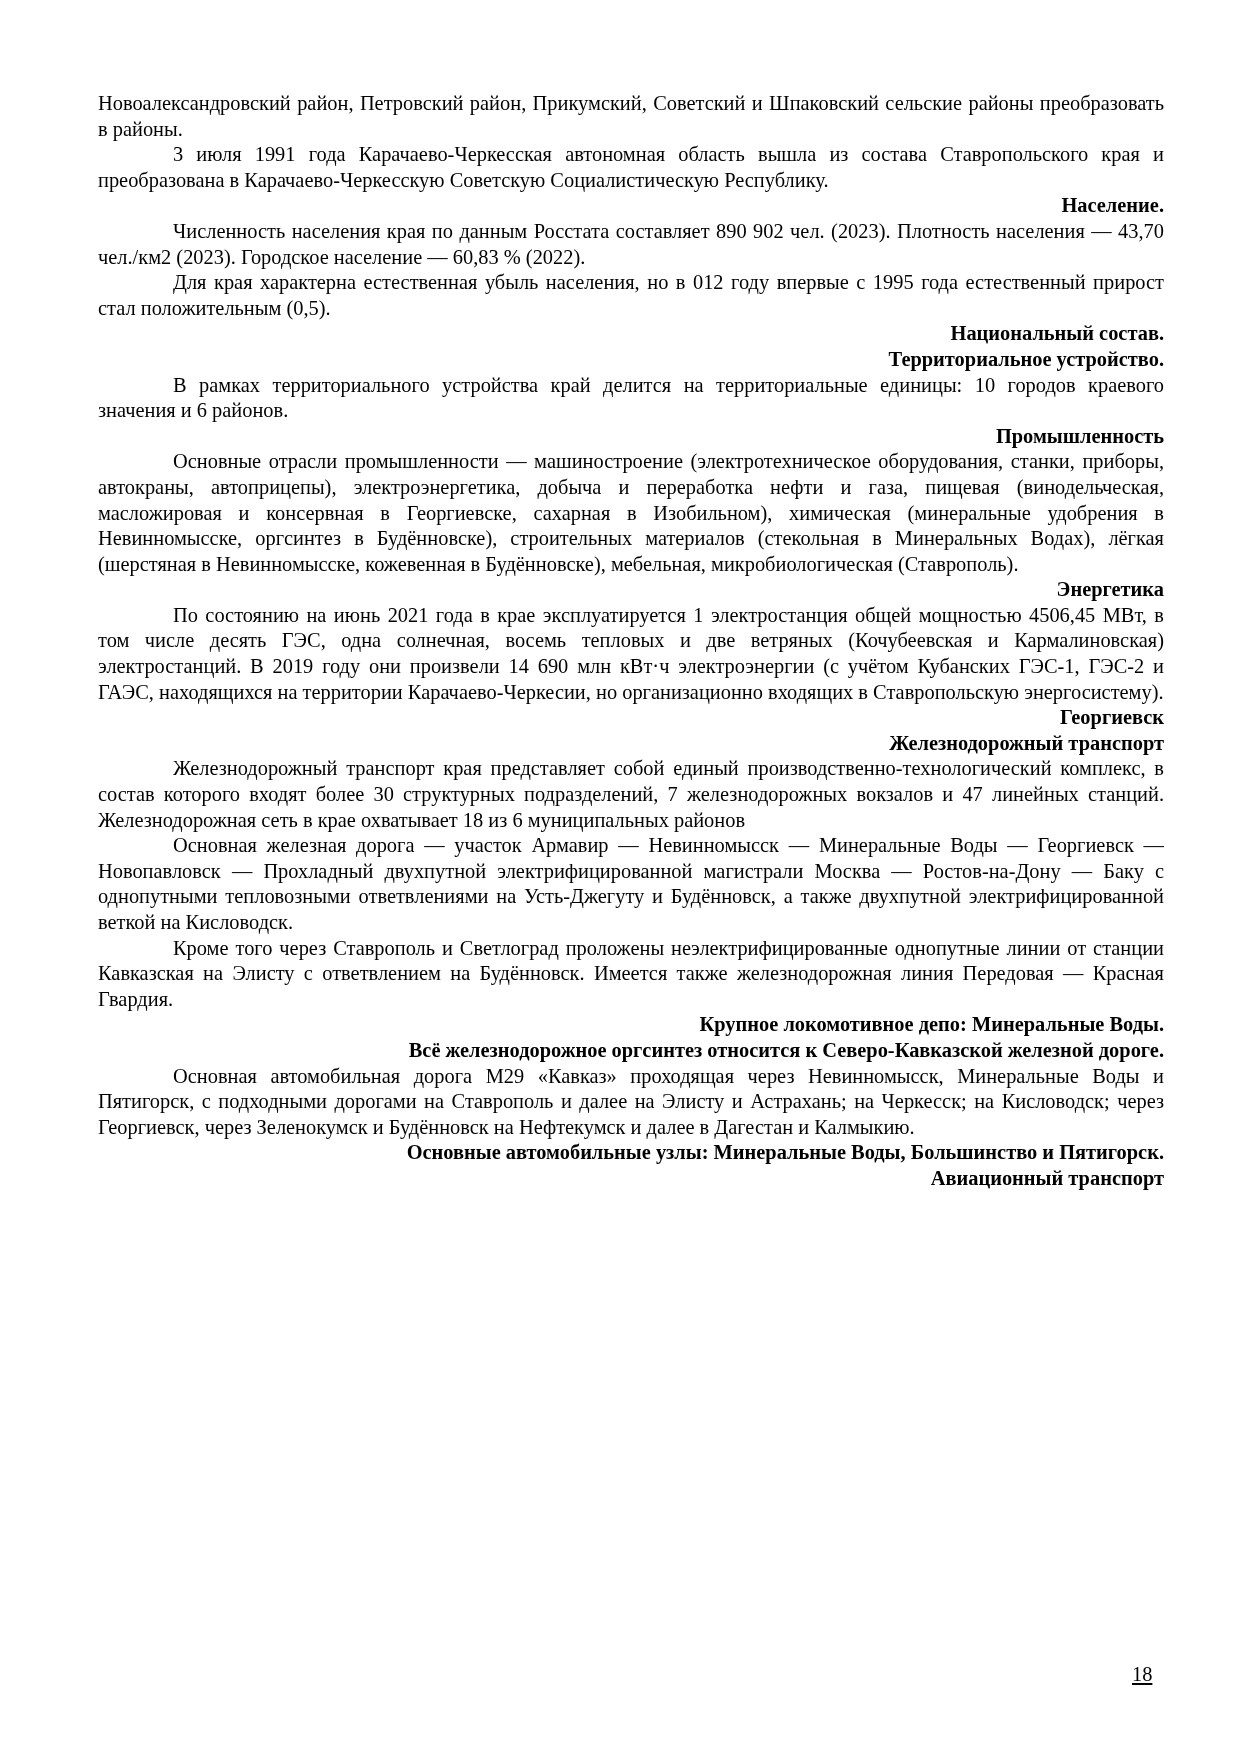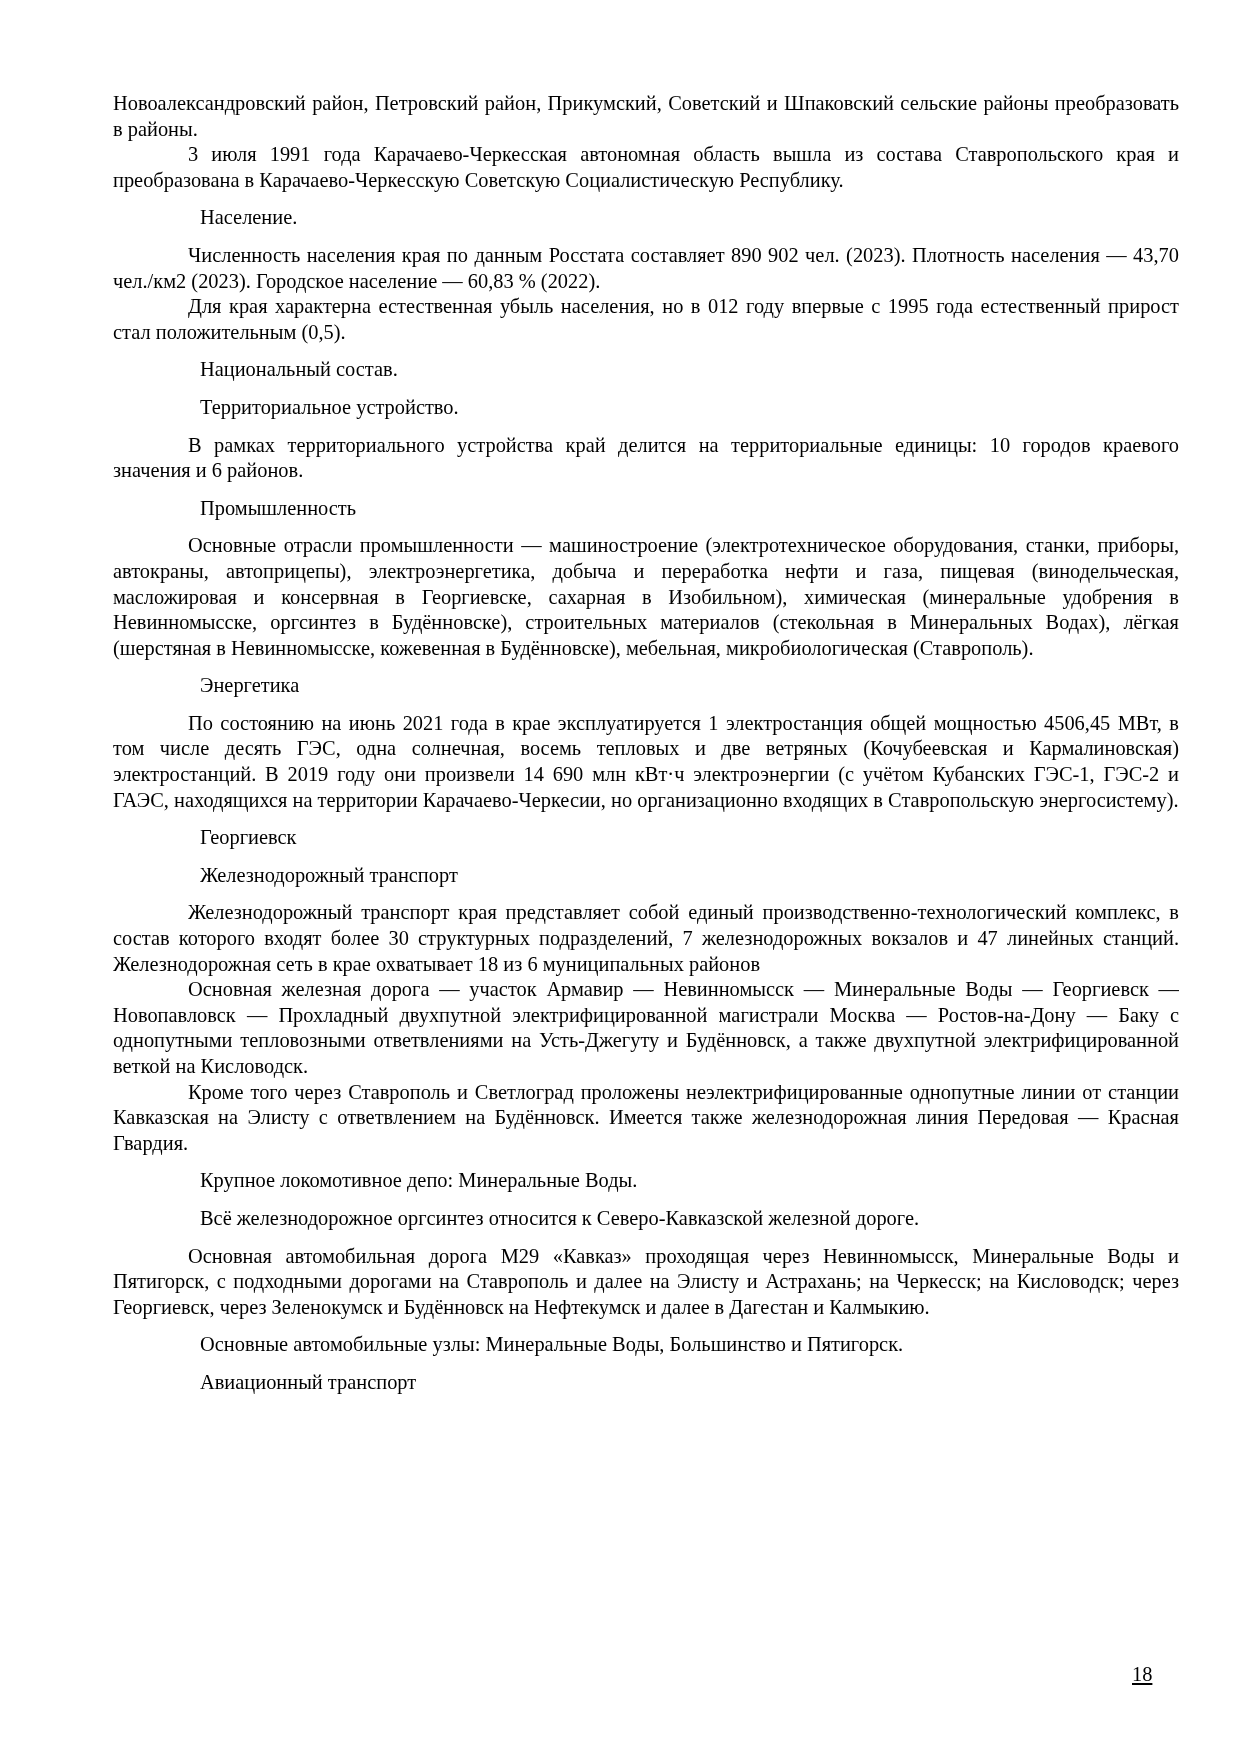"Новоалександровский район, Петровский" .page { left: 113px -> 98px }
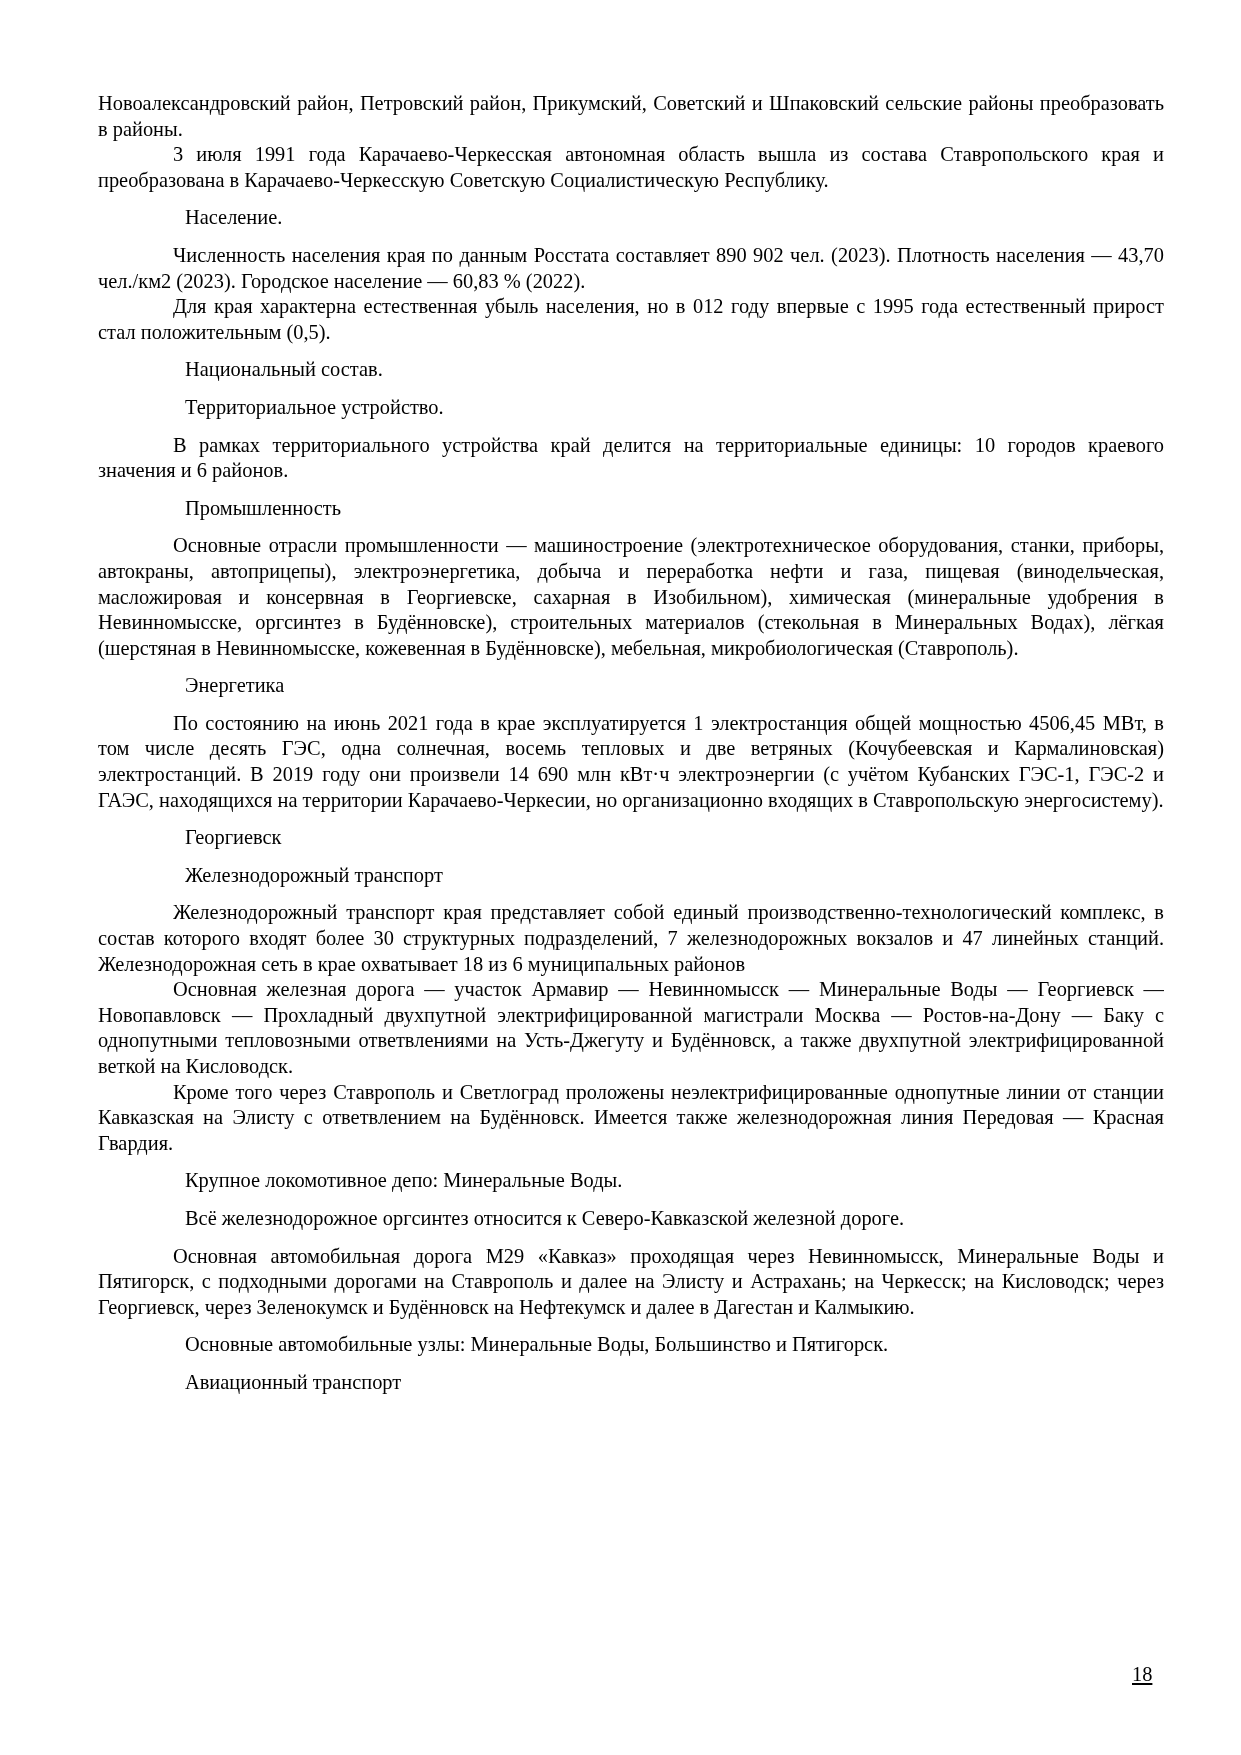"Население." .heading { font-weight: none -> bold; margin: 12px -> 0; text-align: left -> right }
